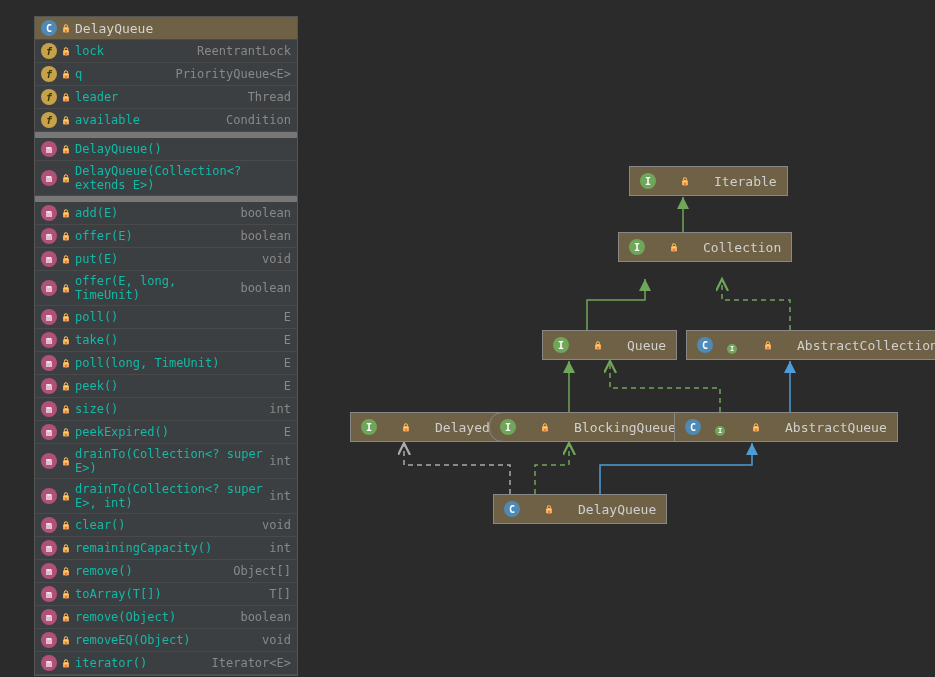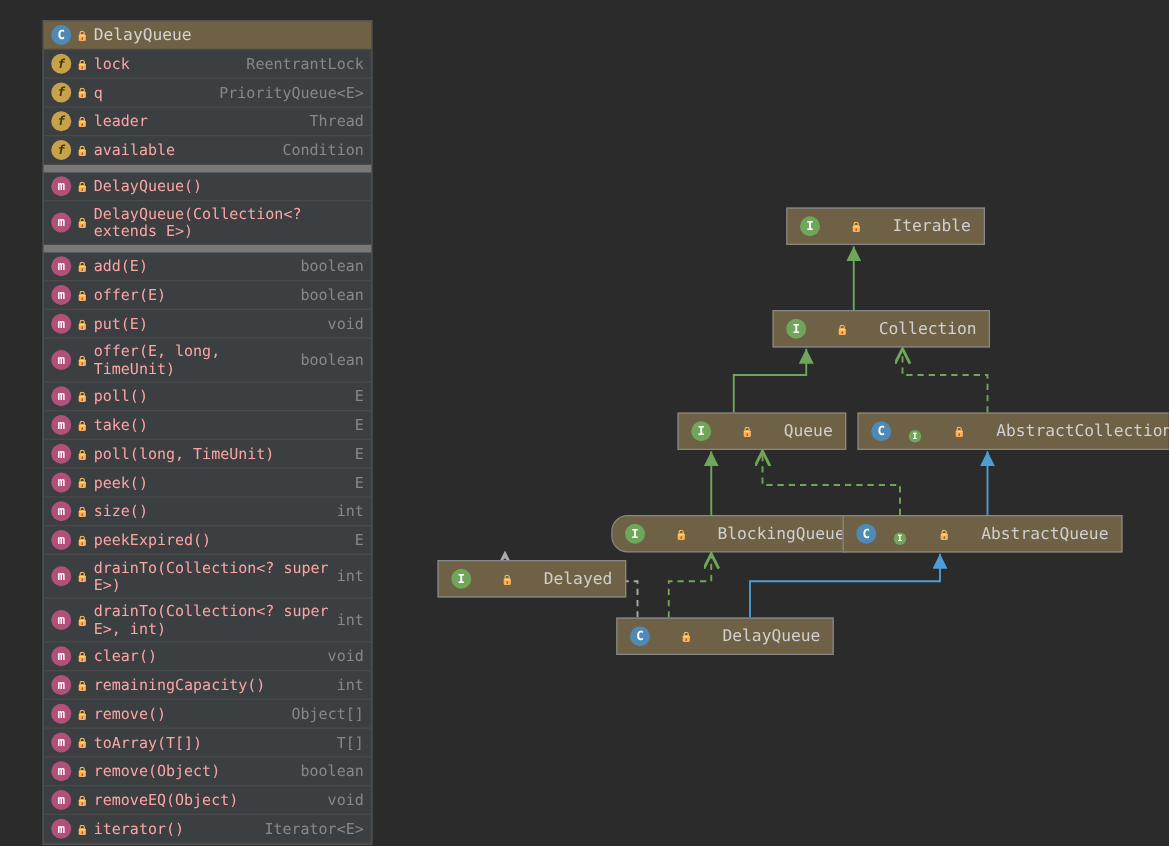"lock" .name { color: #fca5a5 -> #14b8a6 }
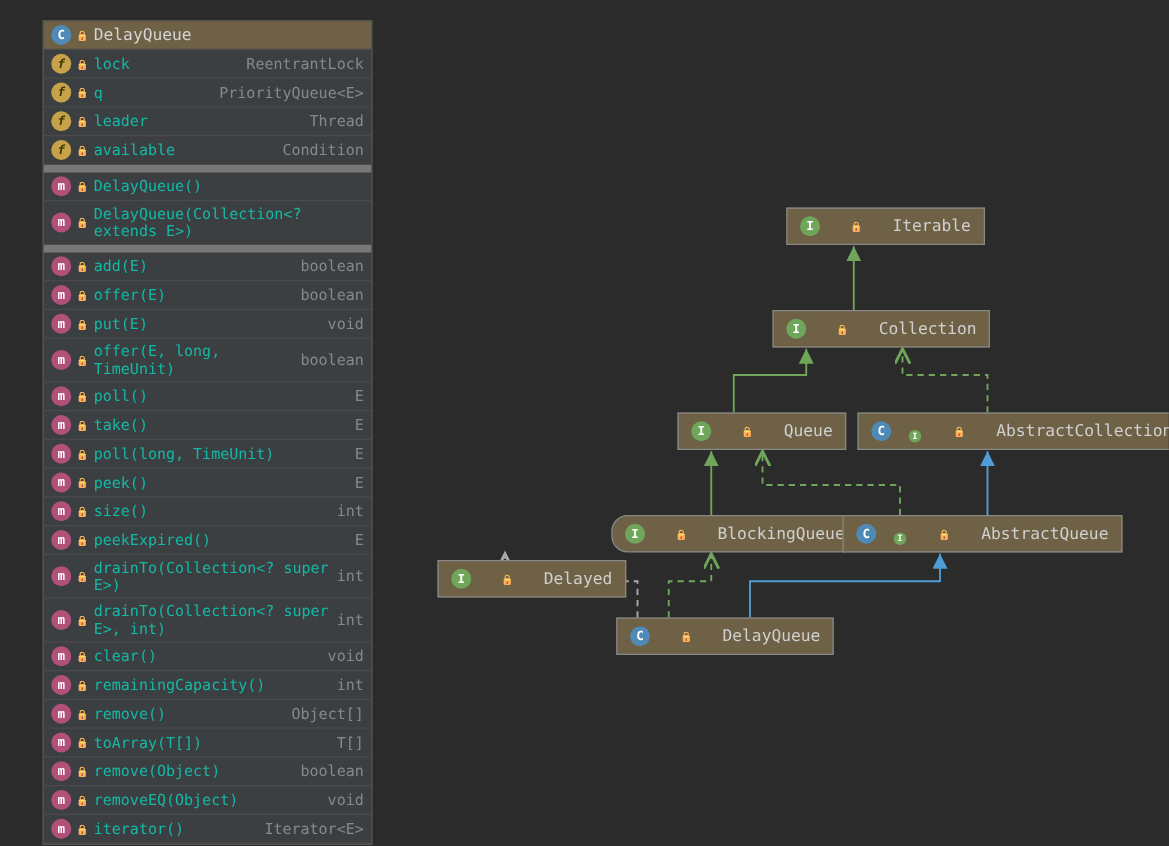"Collection" div.node { top: 248px -> 232px }
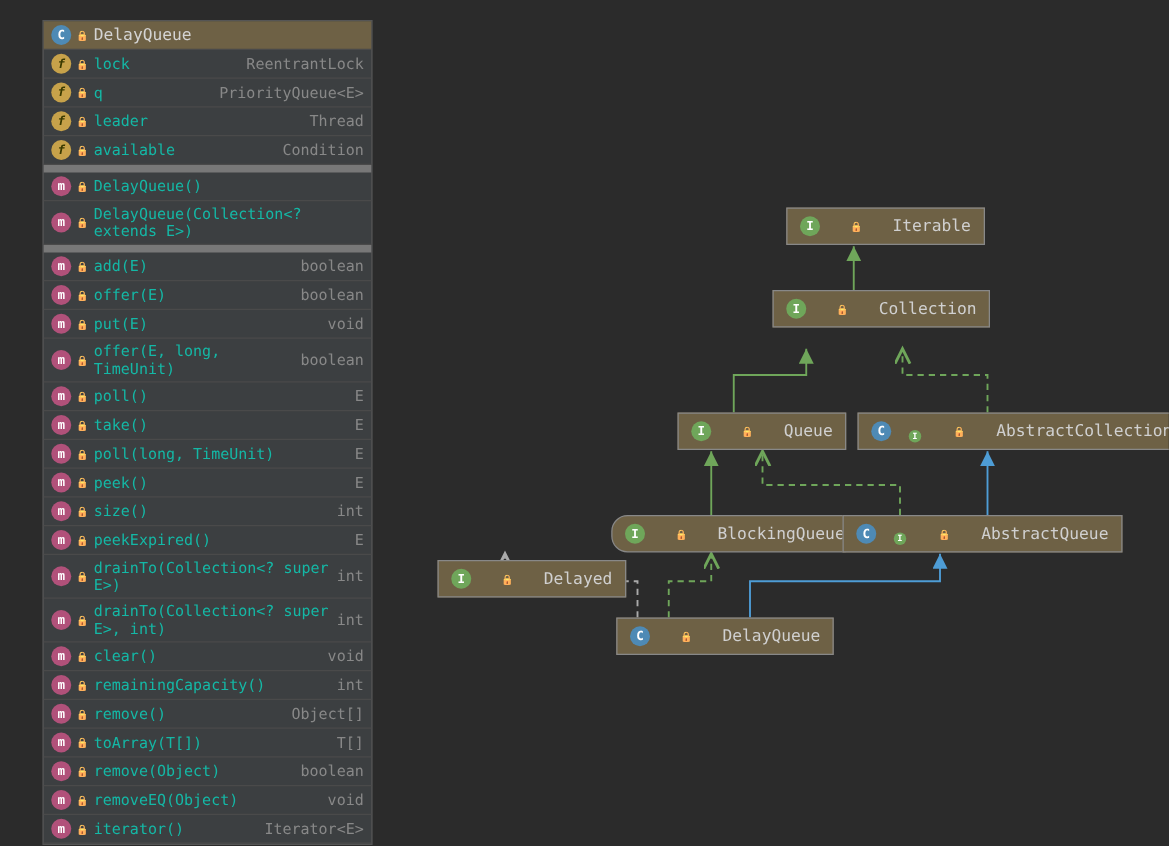"Delayed" div.node { margin-top: 36px -> none }
